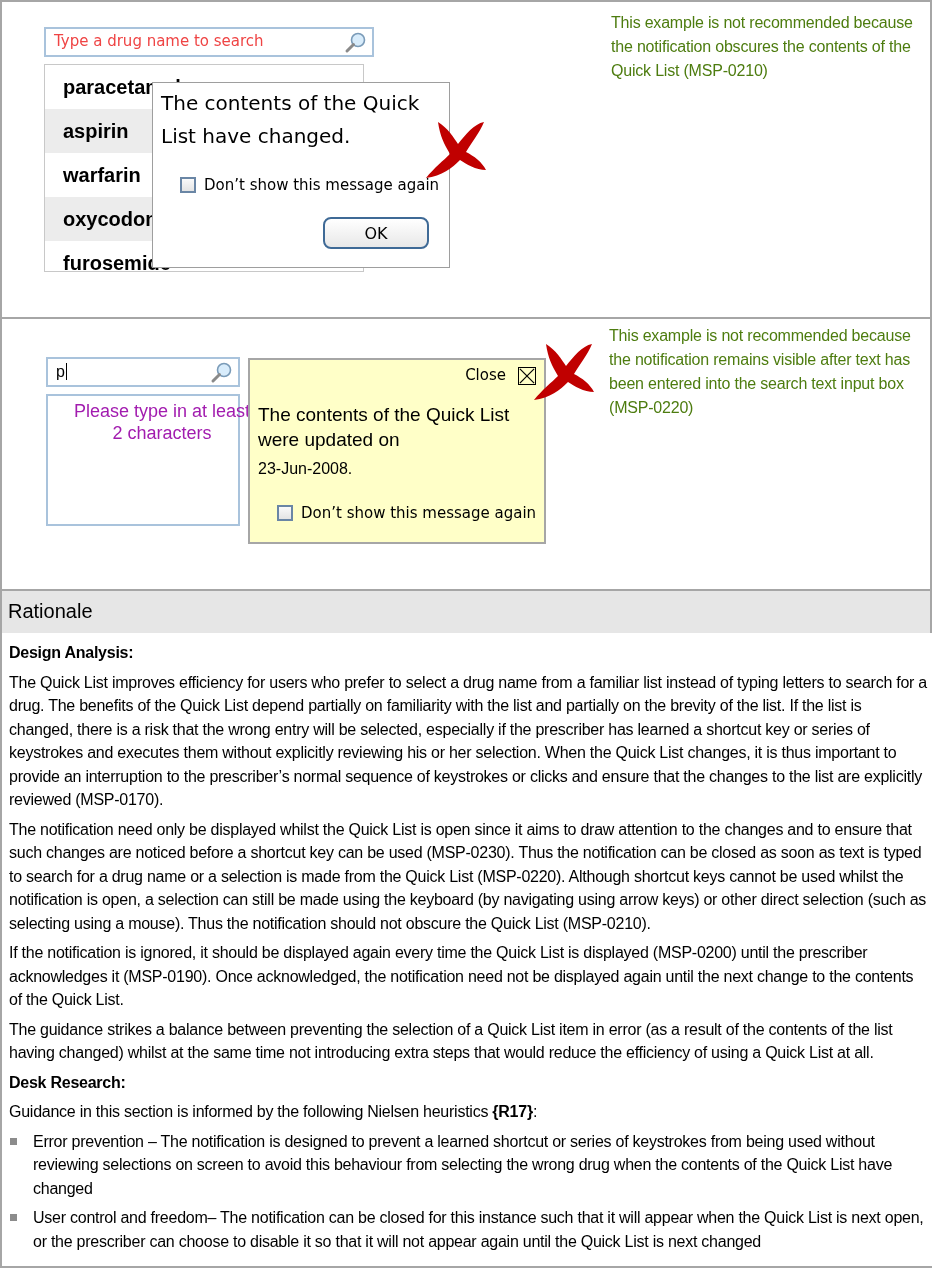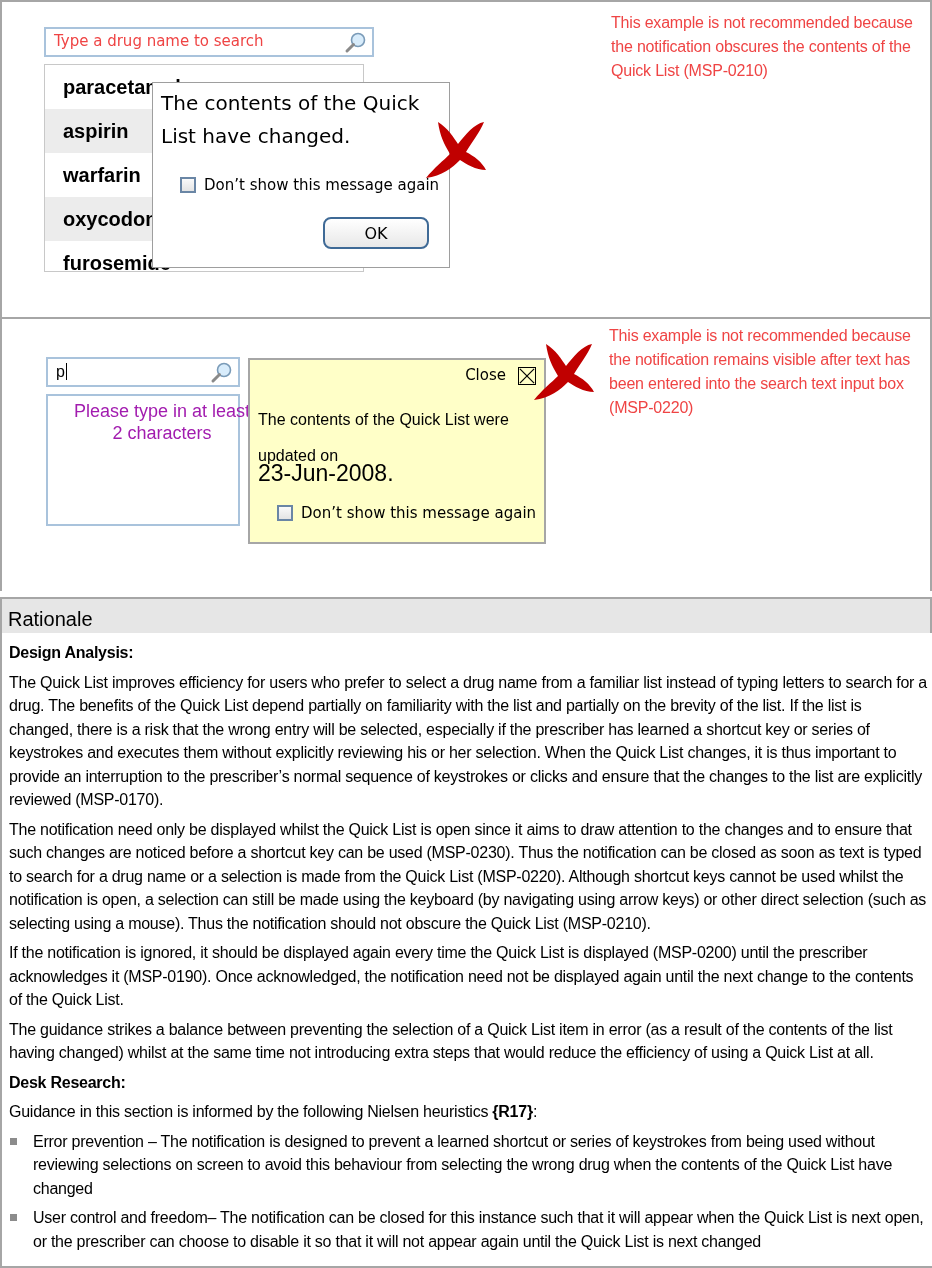"This example is not recommended" .caption { color: #ef4444 -> #4d7c0f }
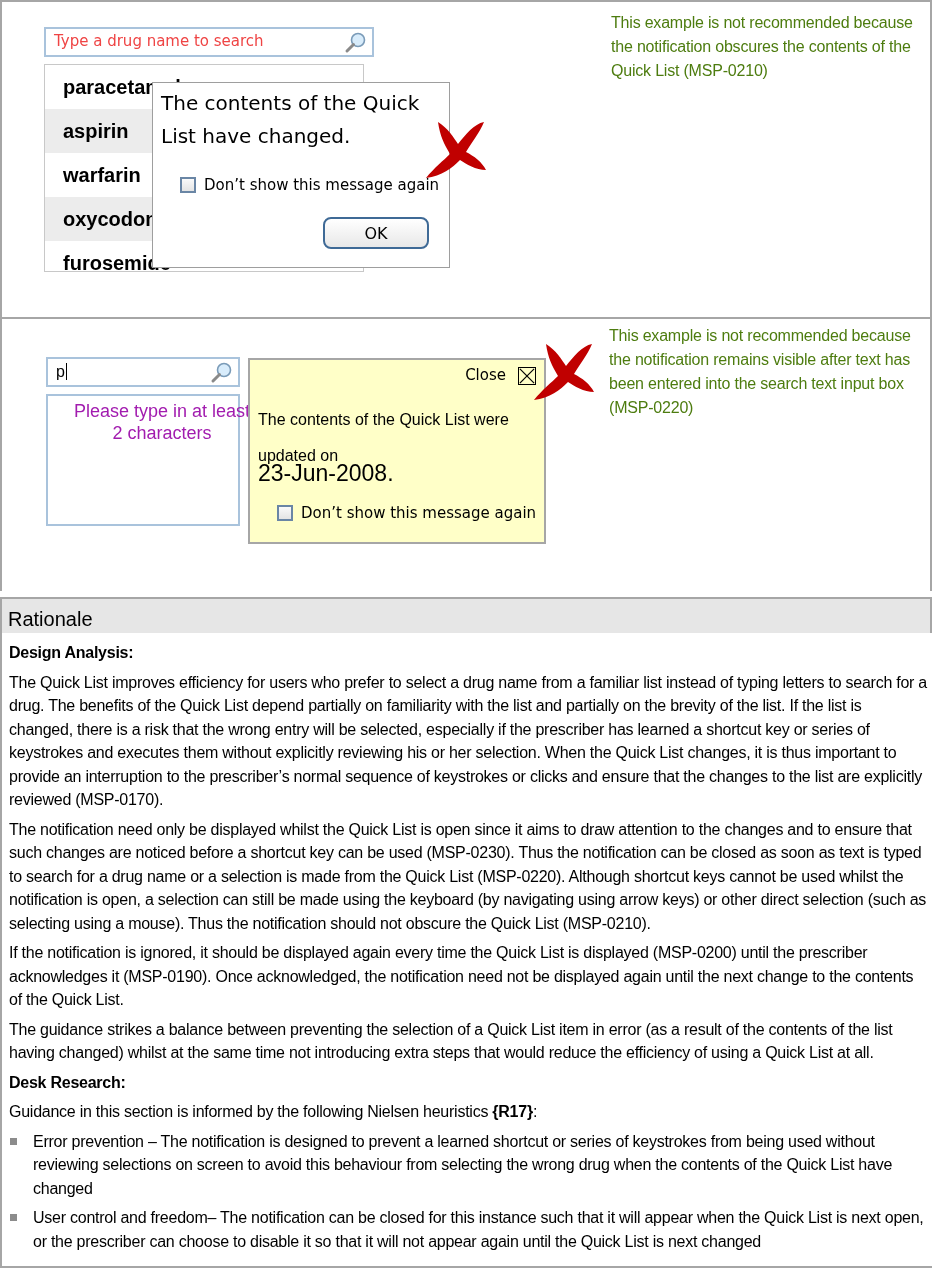"The contents of the Quick List were" .tooltip .msg { font-size: 16px -> 19px; line-height: 36px -> 25px }
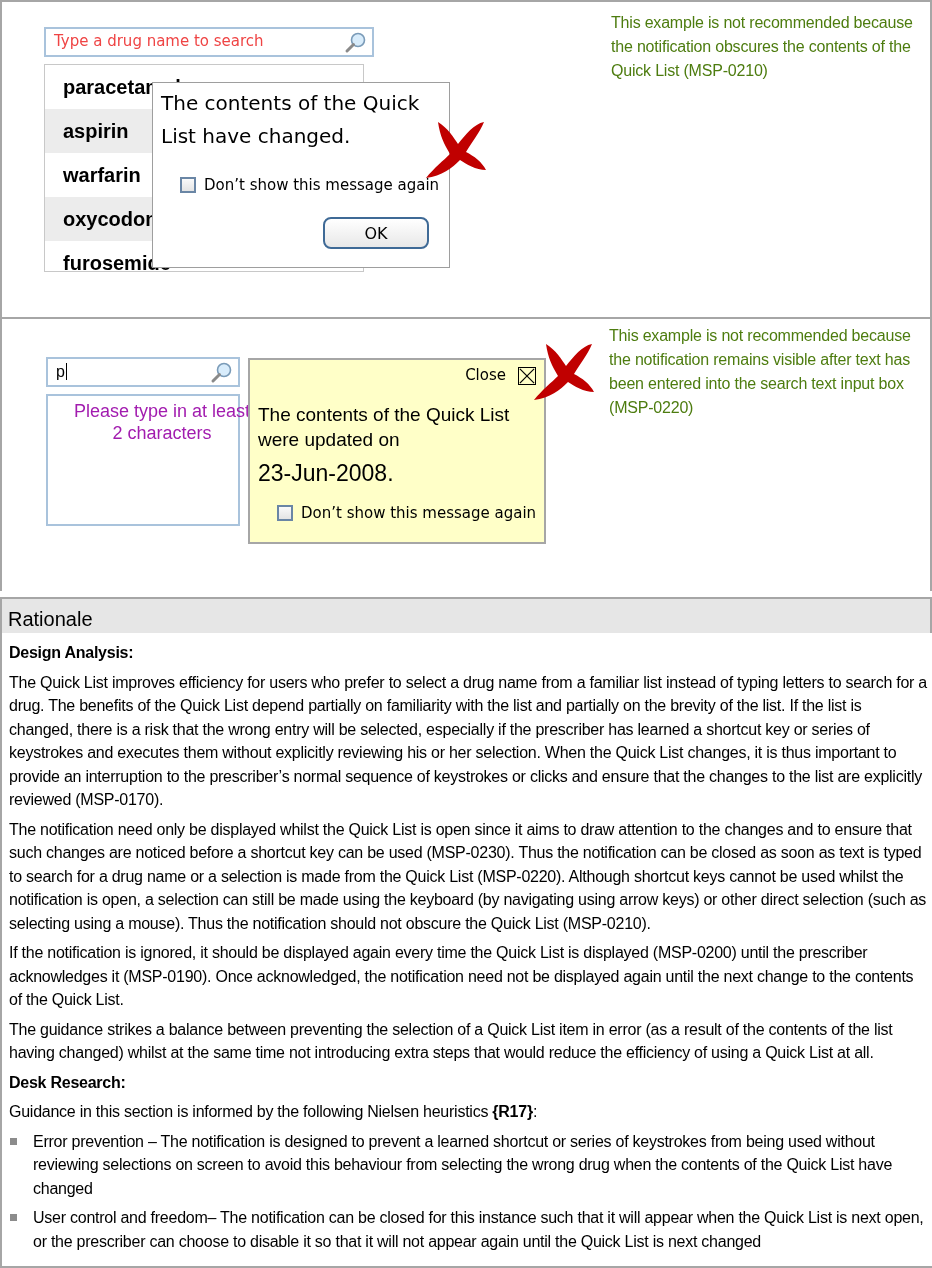"23-Jun-2008." .tooltip .date { font-size: 23px -> 16px }
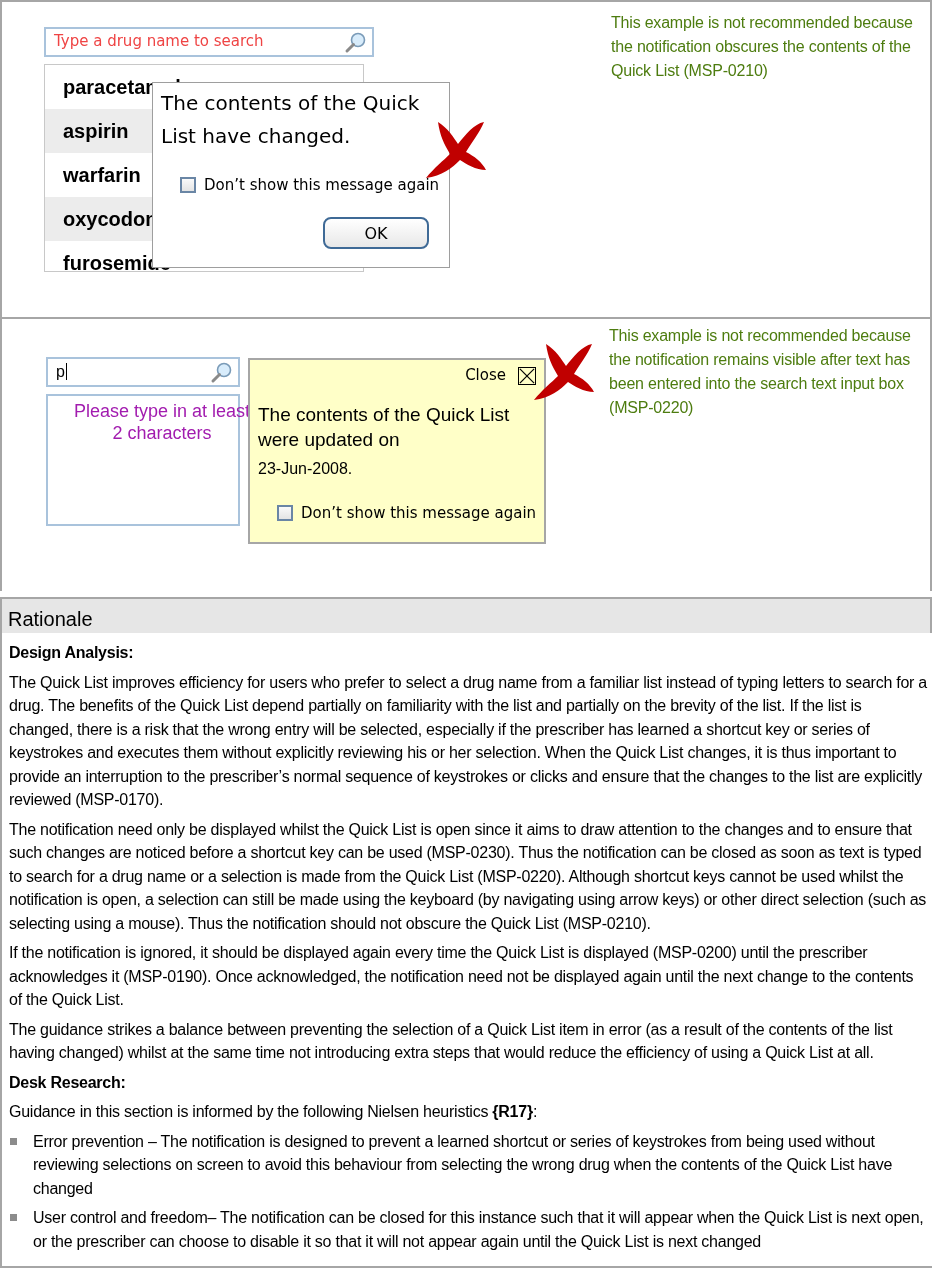"Rationale" #rat-head { margin-top: 8px -> none }
